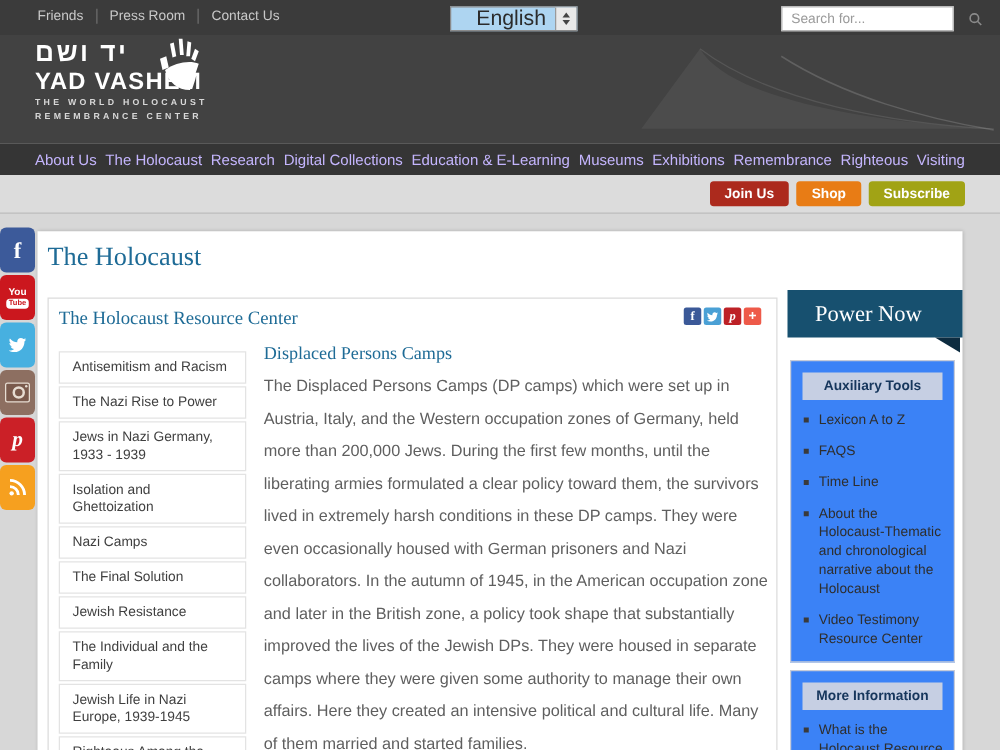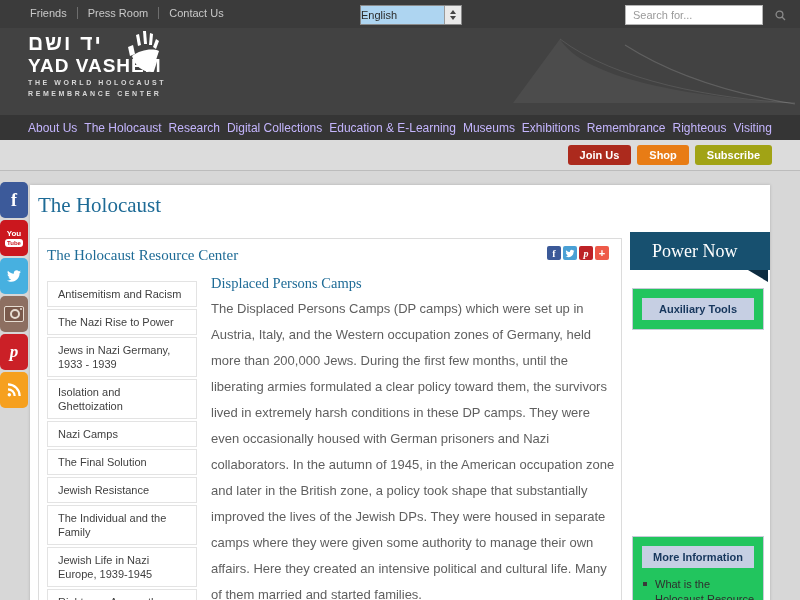"English" .lang-select .lang-label { font-size: 11px -> 17px; padding-left: 0 -> 20px }
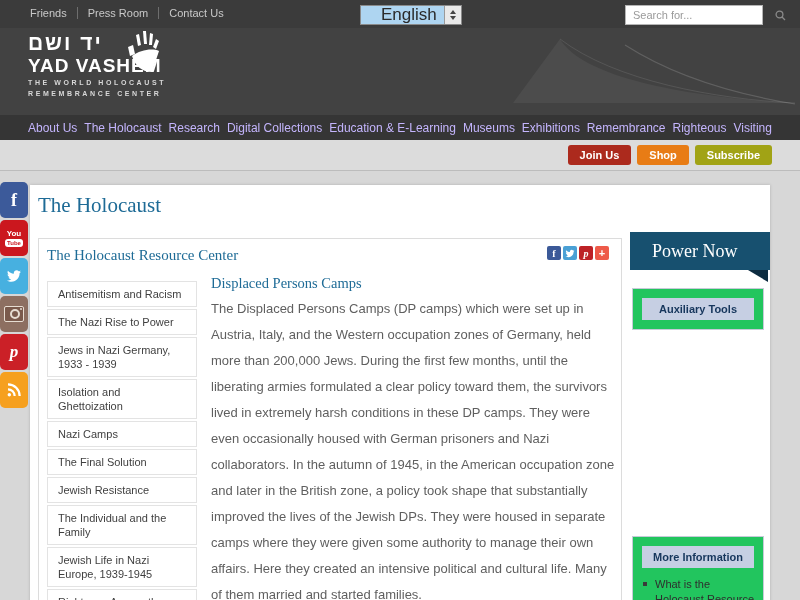"Auxiliary Tools" .railbox { background: #22c55e -> #3b82f6 }
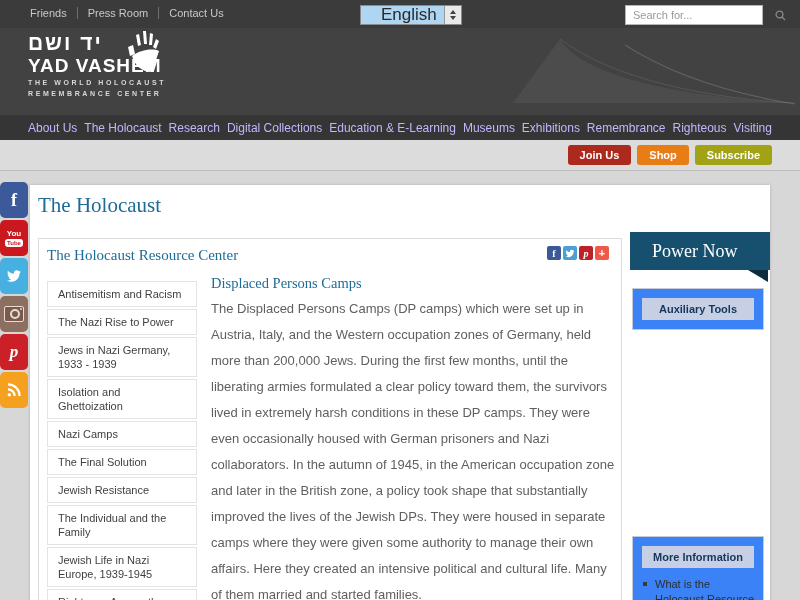"Lexicon A to Z" ul { html: none -> <ul> <li>Lexicon A to Z</li> <li>FAQS</li> <li>Time Line</li> <li>About the Holocaust-Thematic and chronological narrative about the Holocaust</li> <li>Video Testimony Resource Center</li> </ul> }
